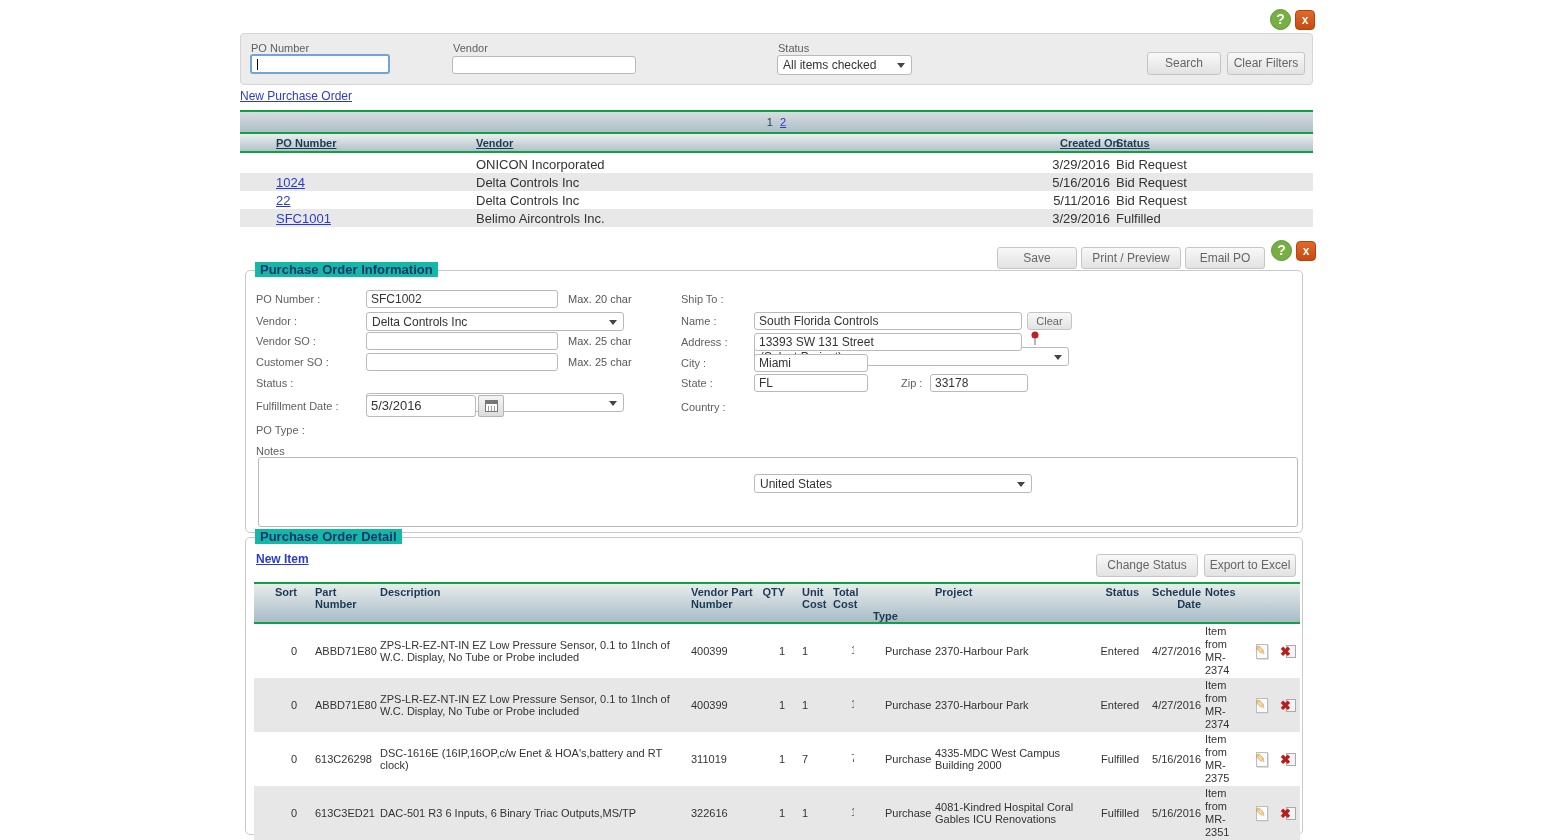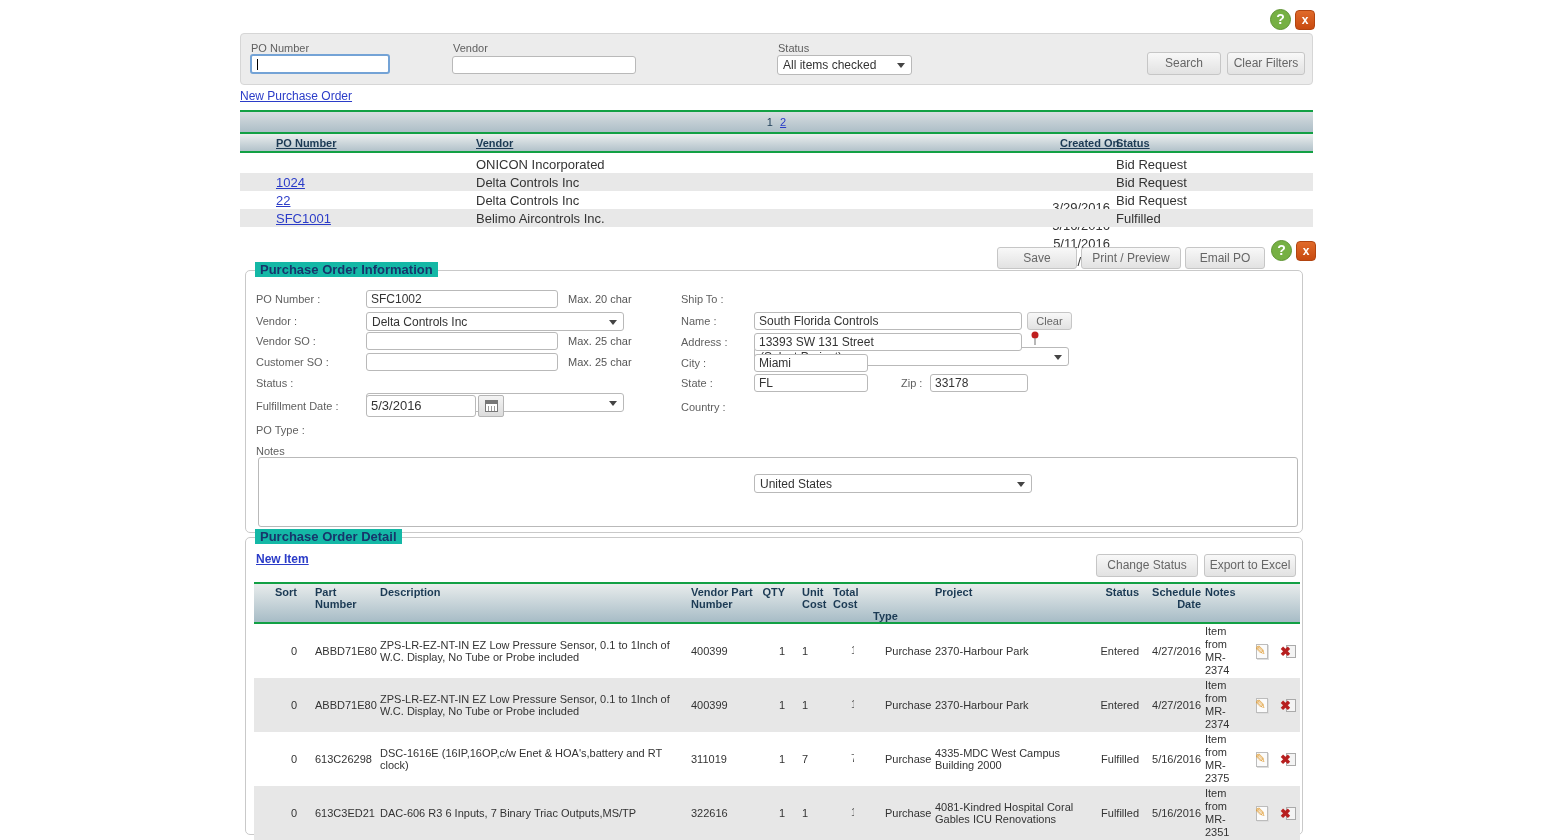"3/29/2016" .lrow .c-created { margin-top: 43px -> none }
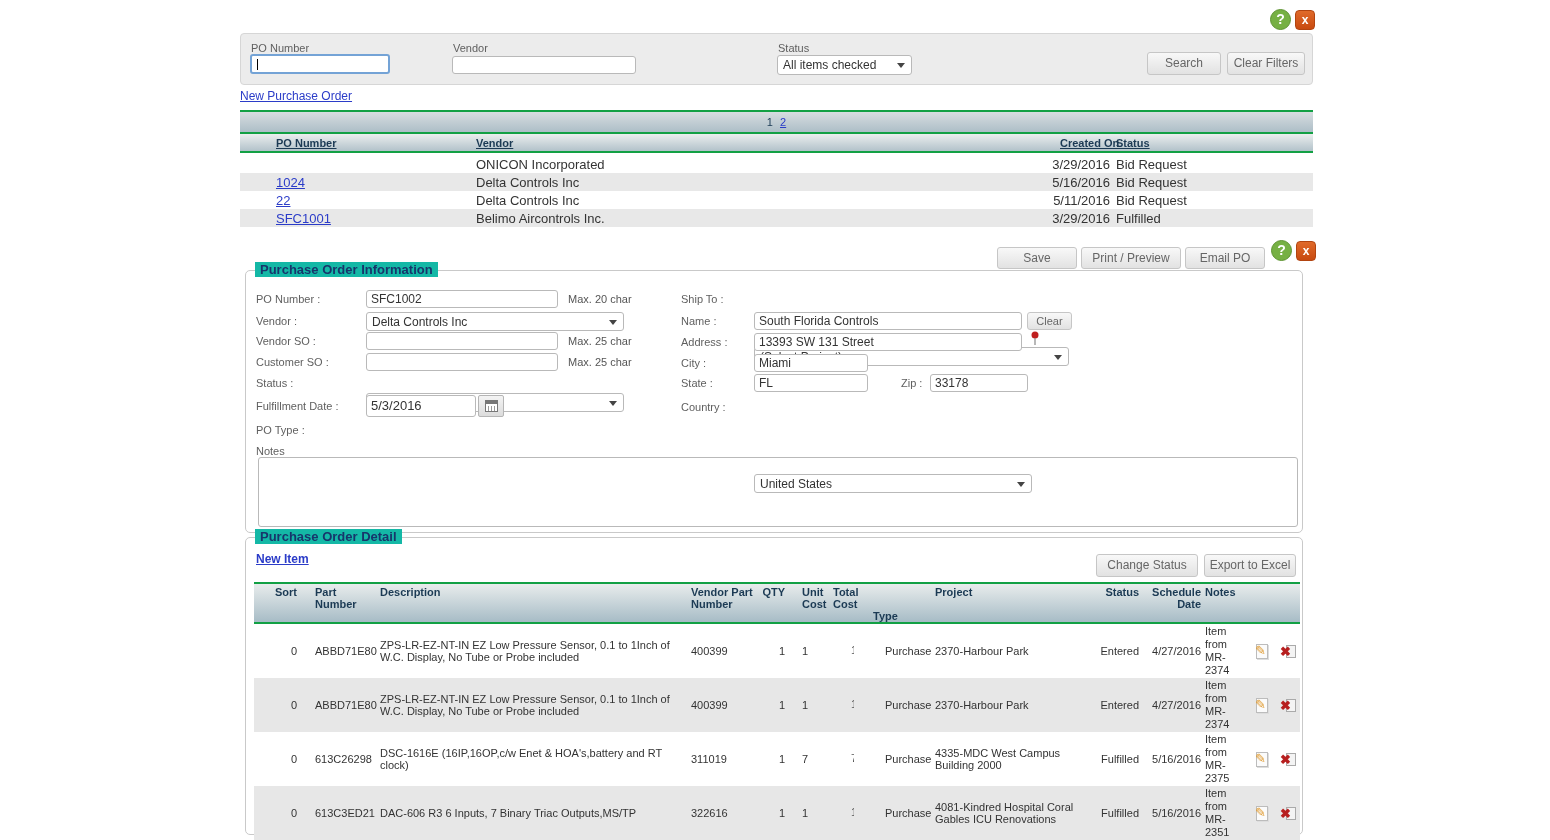"DAC-606 R3 6 Inputs, 7" span.c-desc { text: DAC-606 R3 6 Inputs, 7 -> DAC-501 R3 6 Inputs, 6 }
